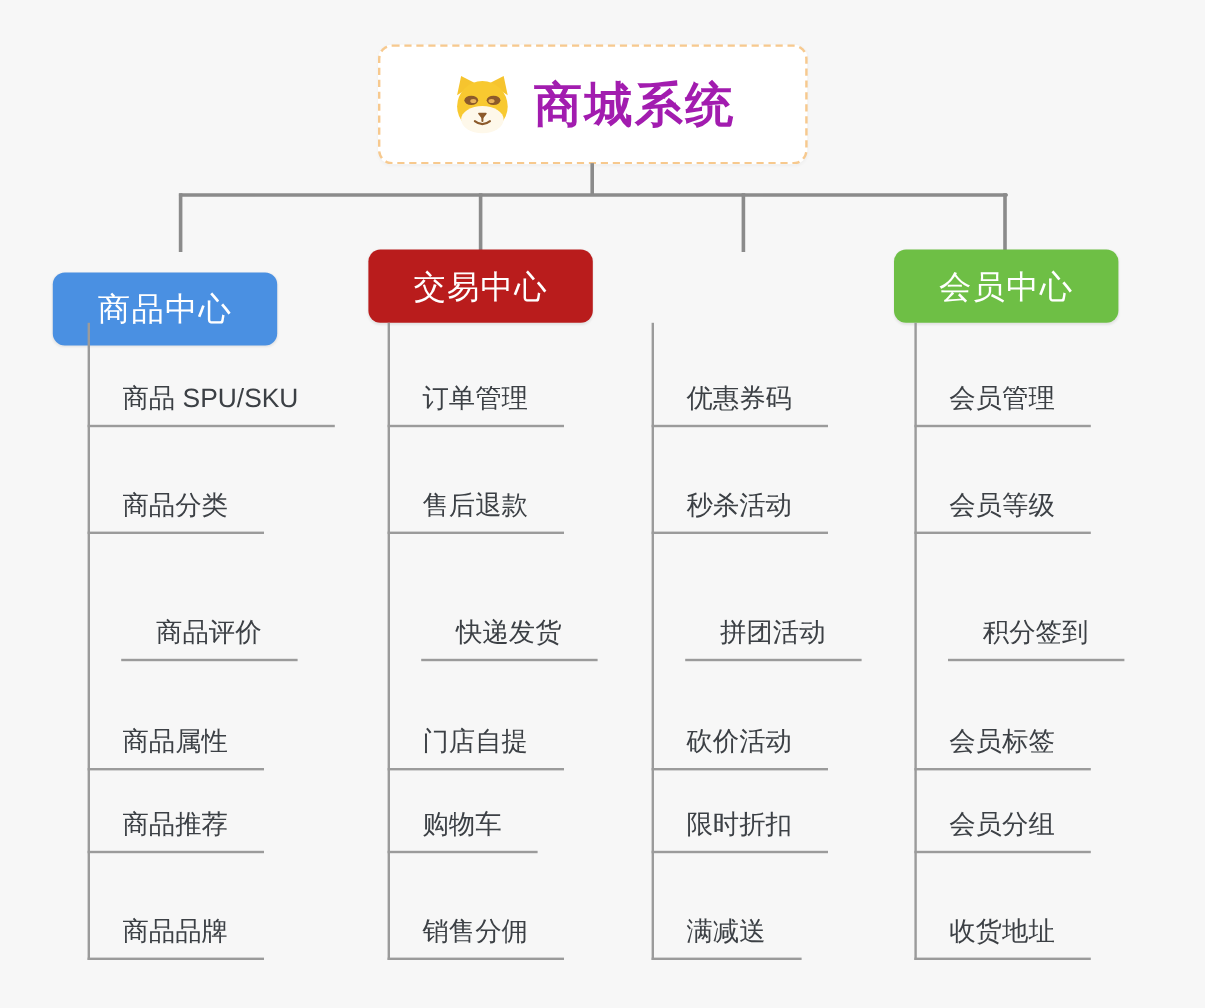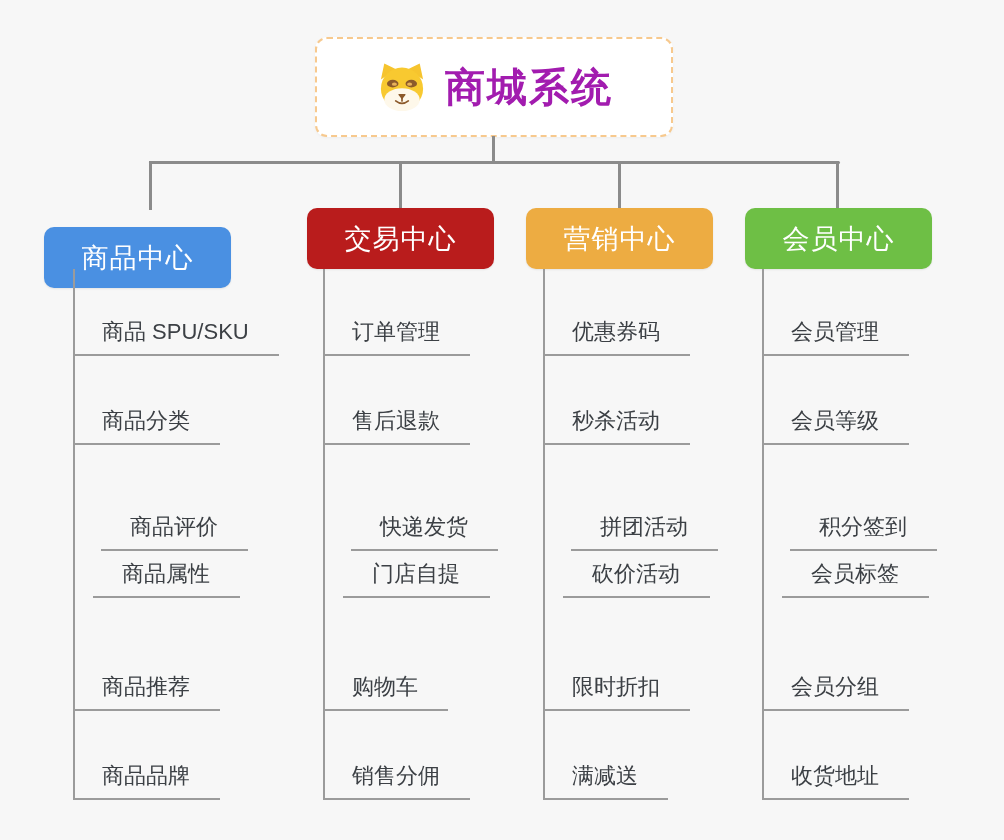"营销中心" div.branch-box { html: <div>营销中心</div> -> none }
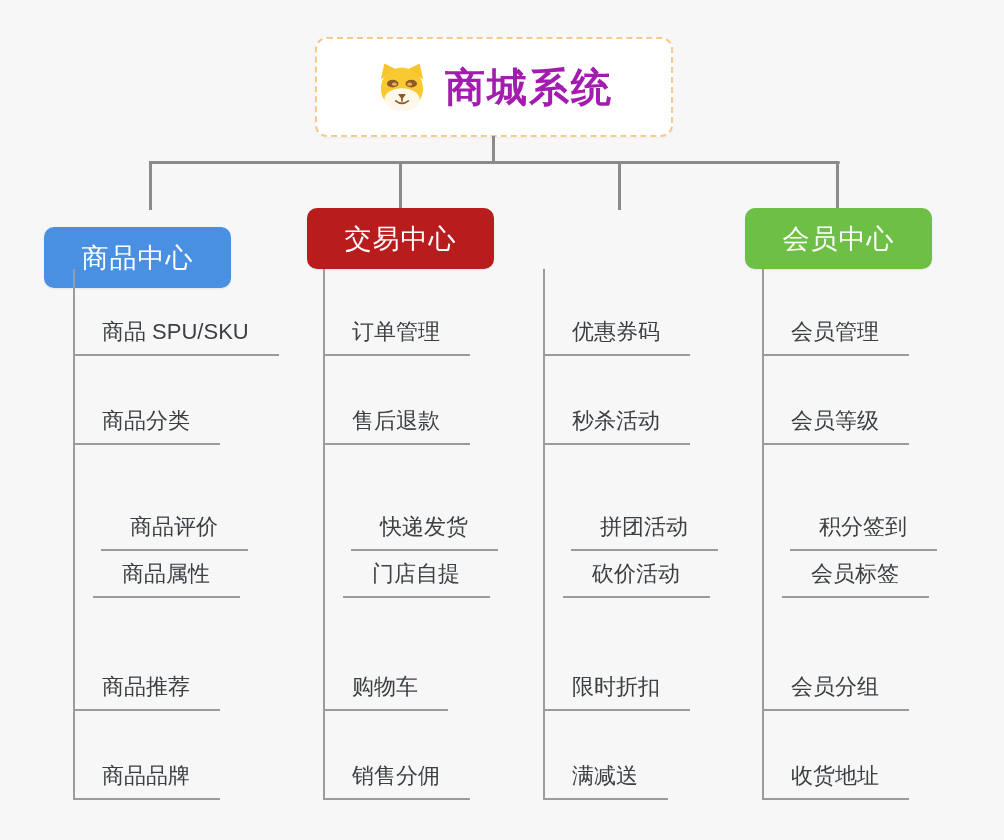"商品属性" .r3 { margin-left: 20px -> none; top: 560px -> 604px }
